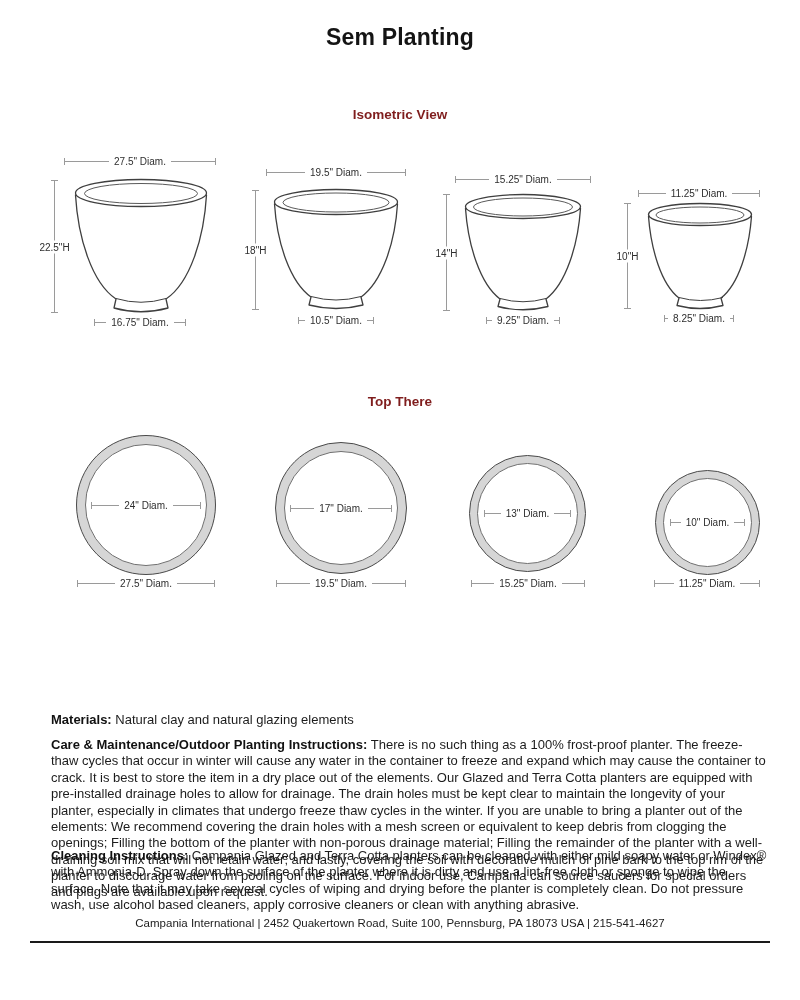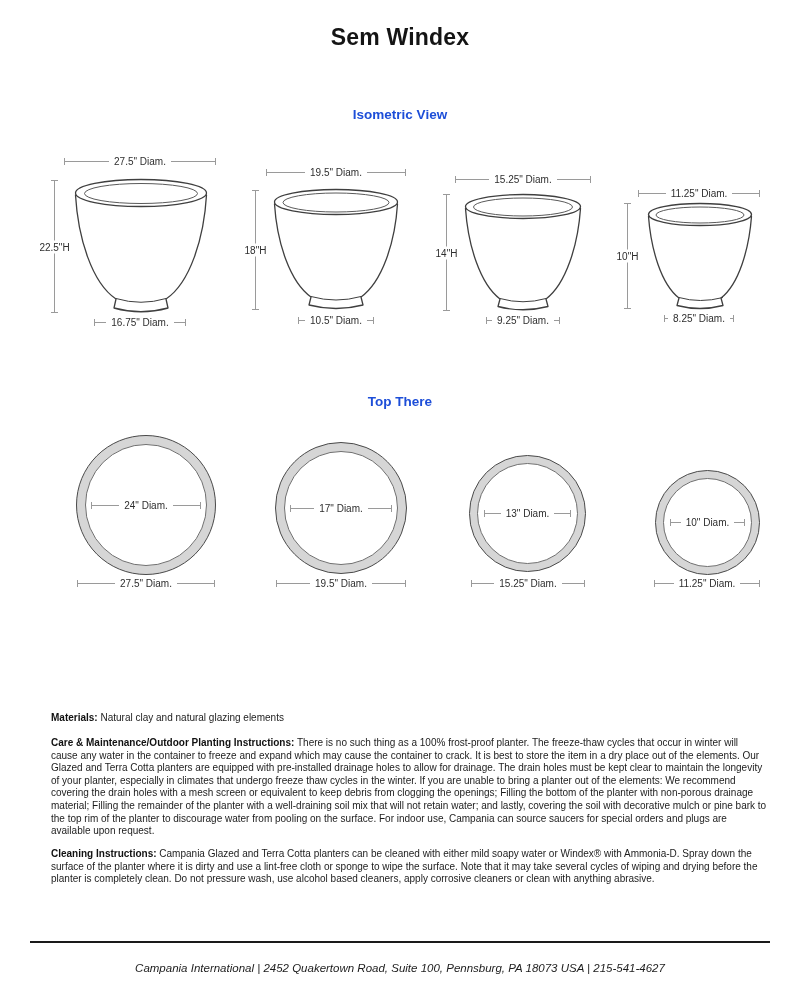"Sem Windex" div.doc-title { text: Windex -> Planting }
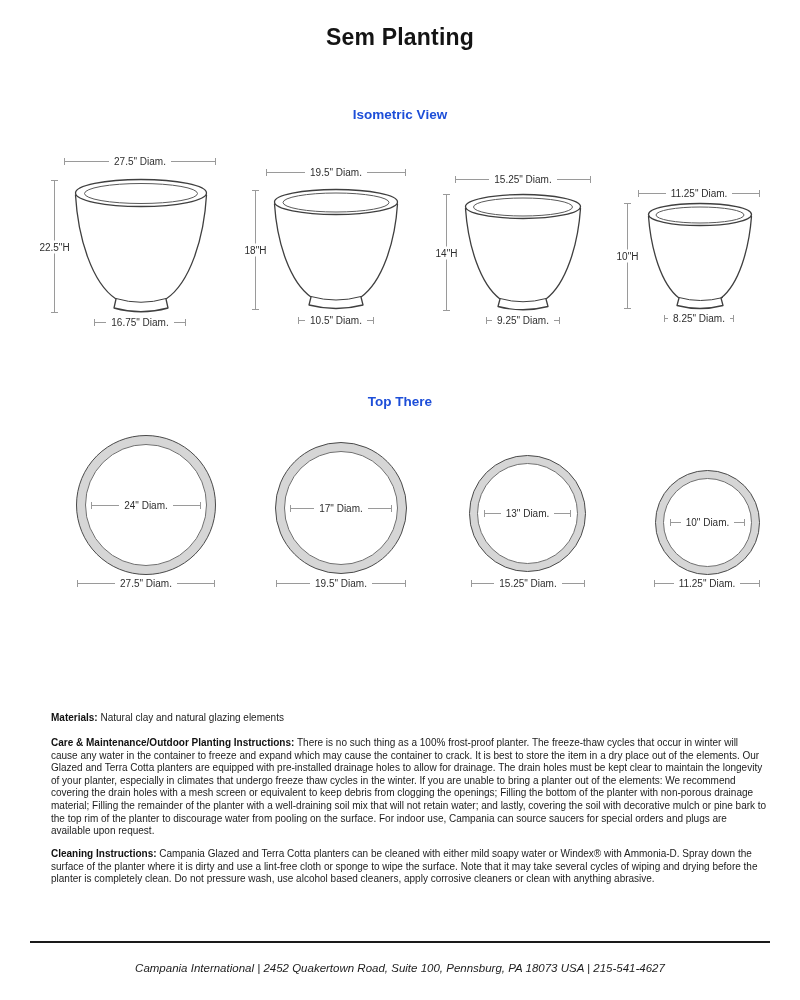"Isometric View" .sec-head { color: #1d4ed8 -> #7f1d1d }
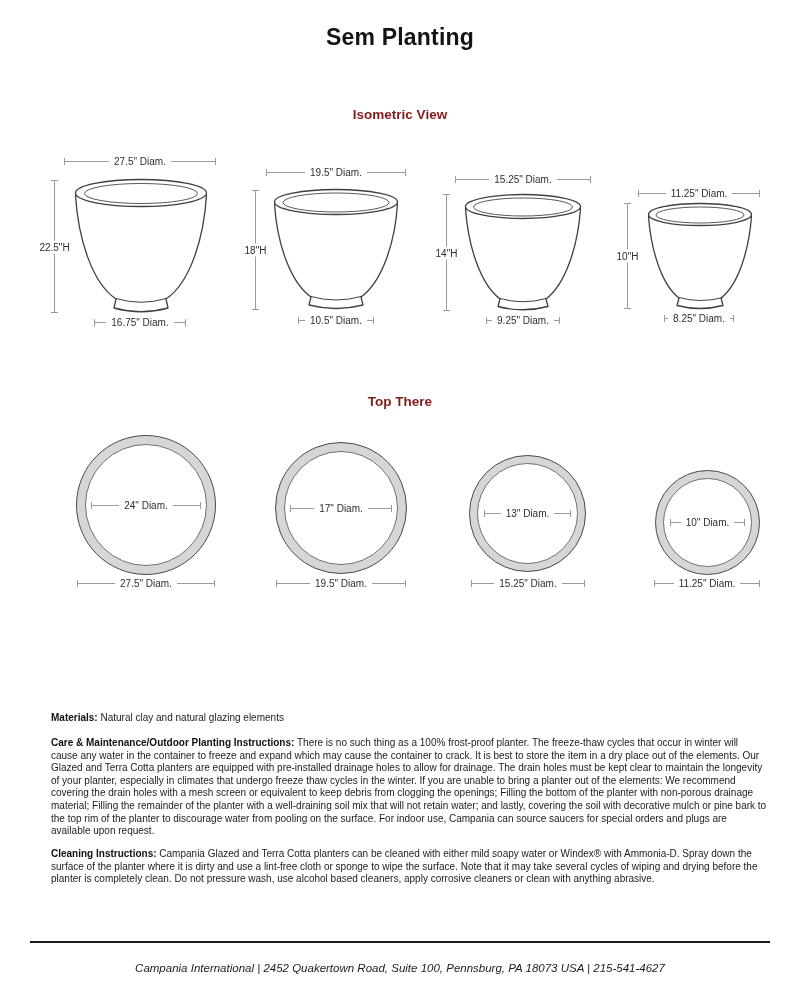"Materials: Natural clay and natural" .para { font-size: 10px -> 13px }
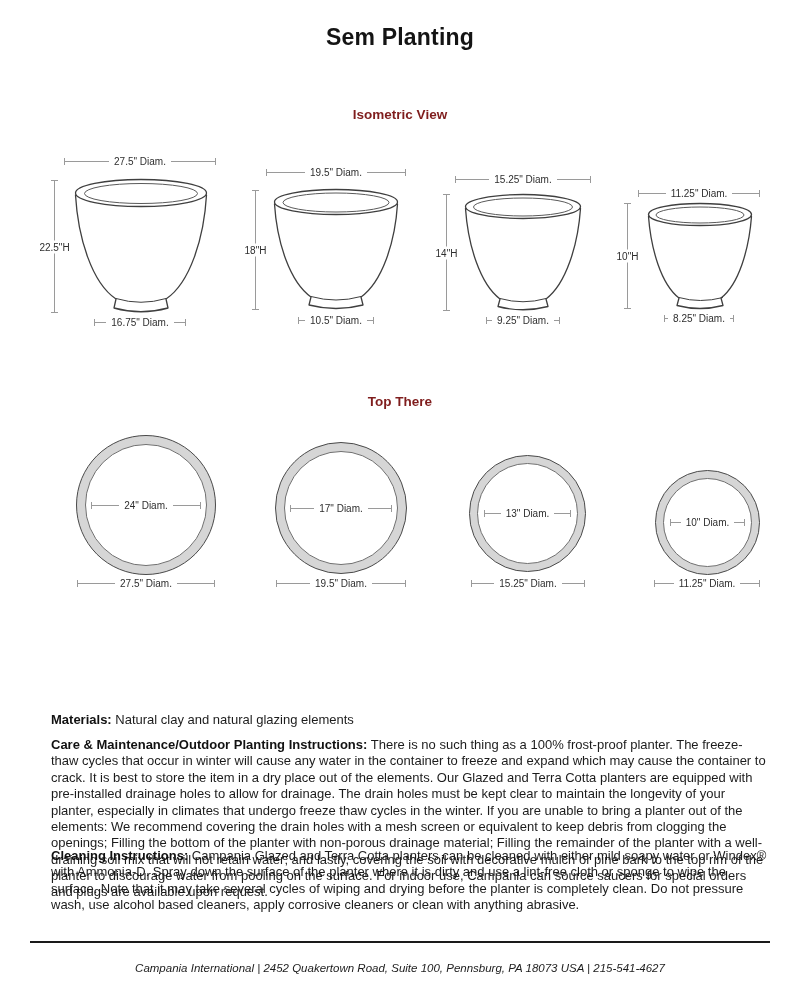"Campania International | 2452 Quakertown" div.footer-line { font-style: italic -> none; top: 962px -> 917px }
